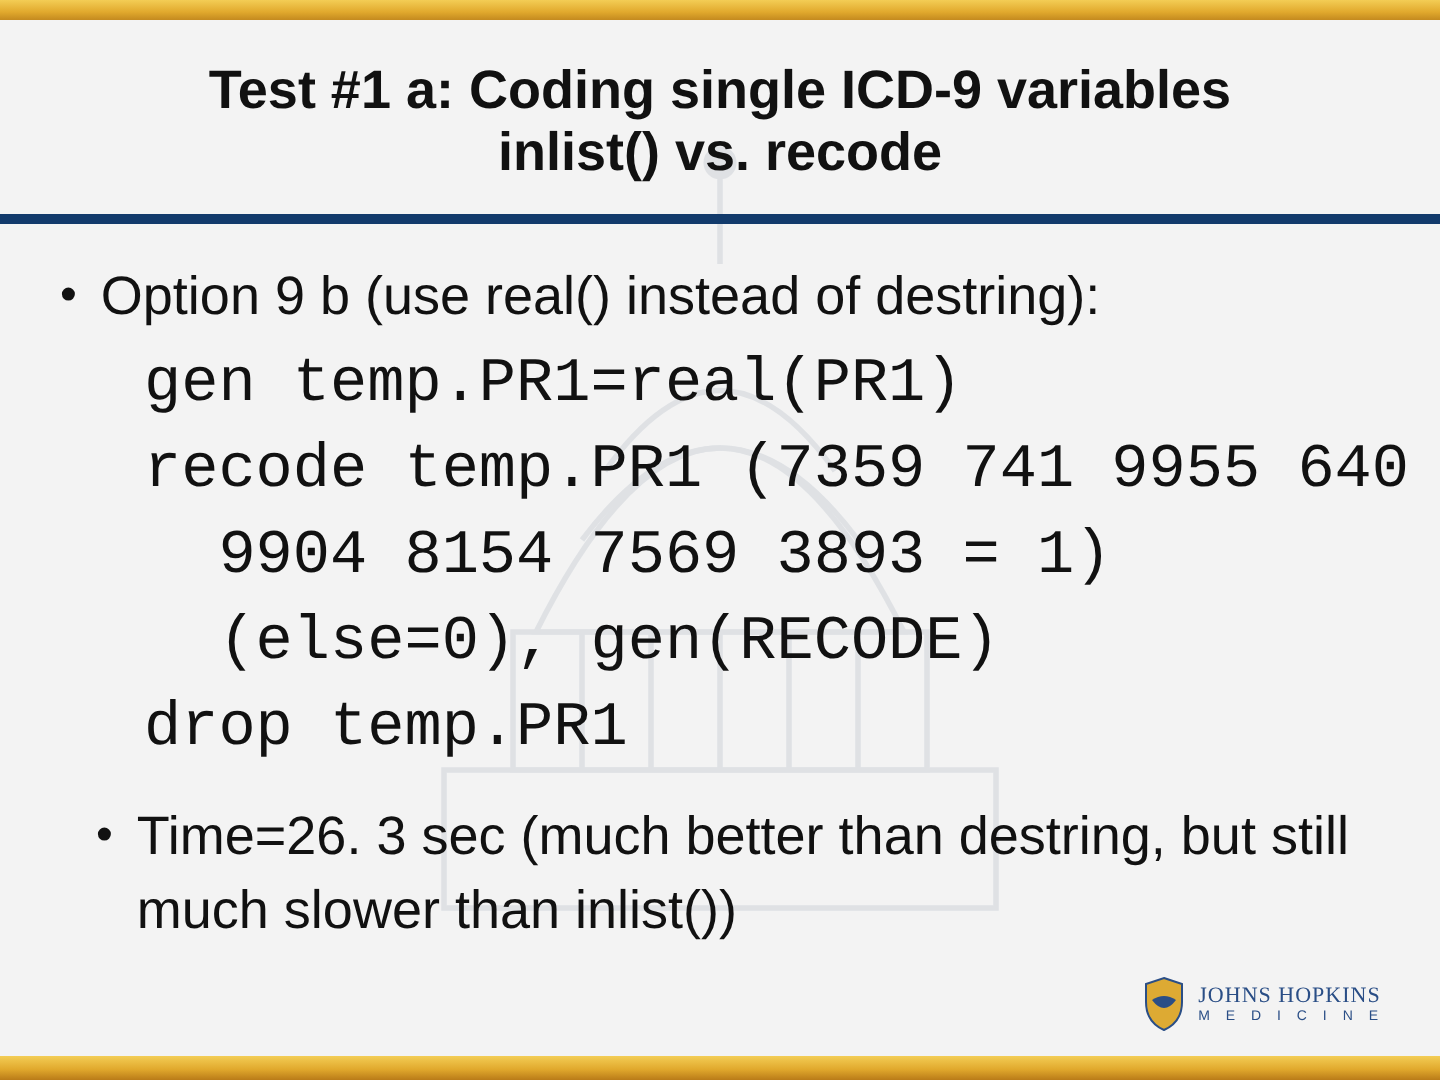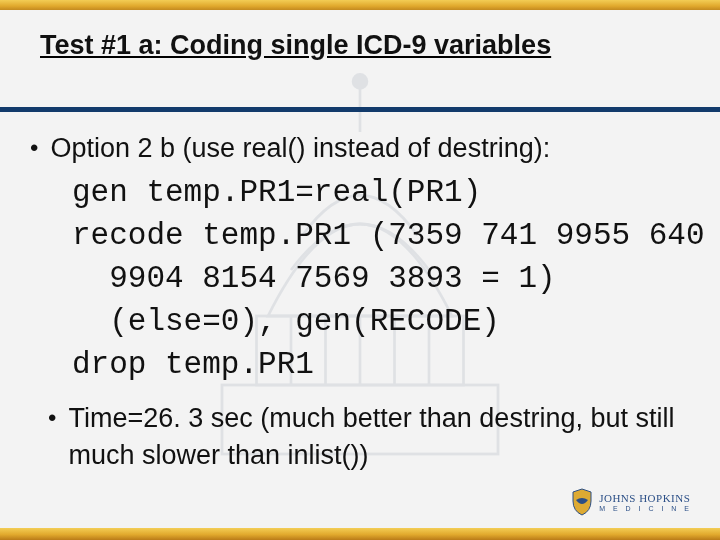"Test #1 a: Coding single" .title-wrap { text-align: left -> center; text-decoration: underline -> none }
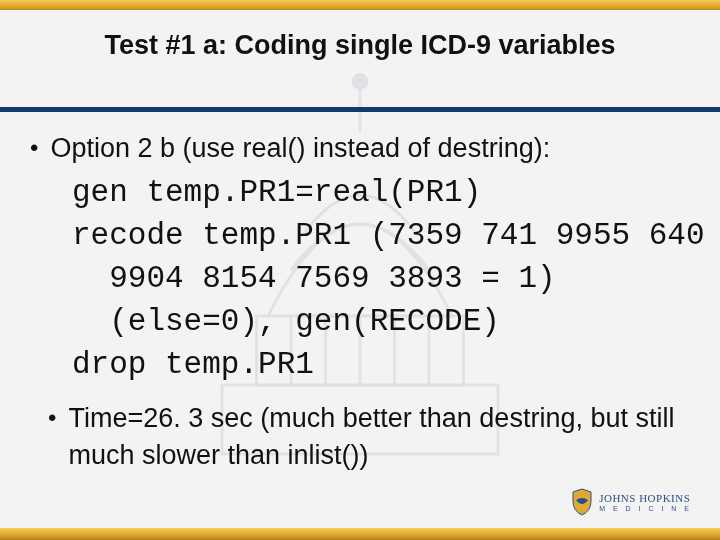"inlist() vs. recode" span { html: none -> <span>inlist() vs. recode</span> }
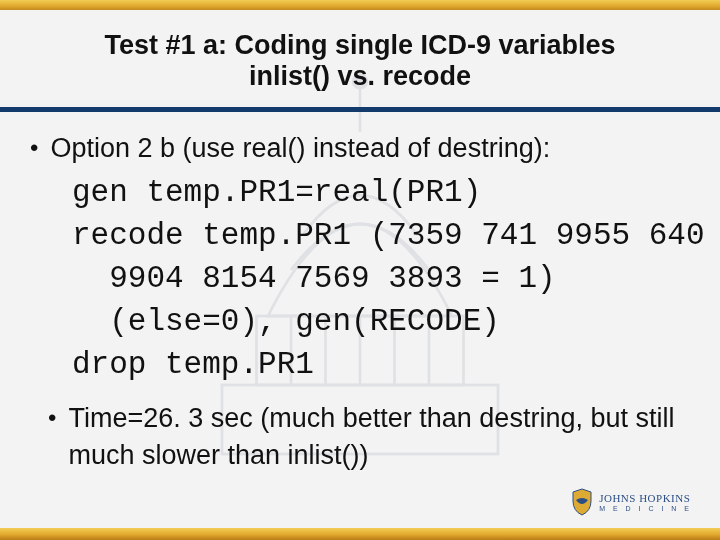"Option 2 b (use real()" div { text: 2 -> 9 }
